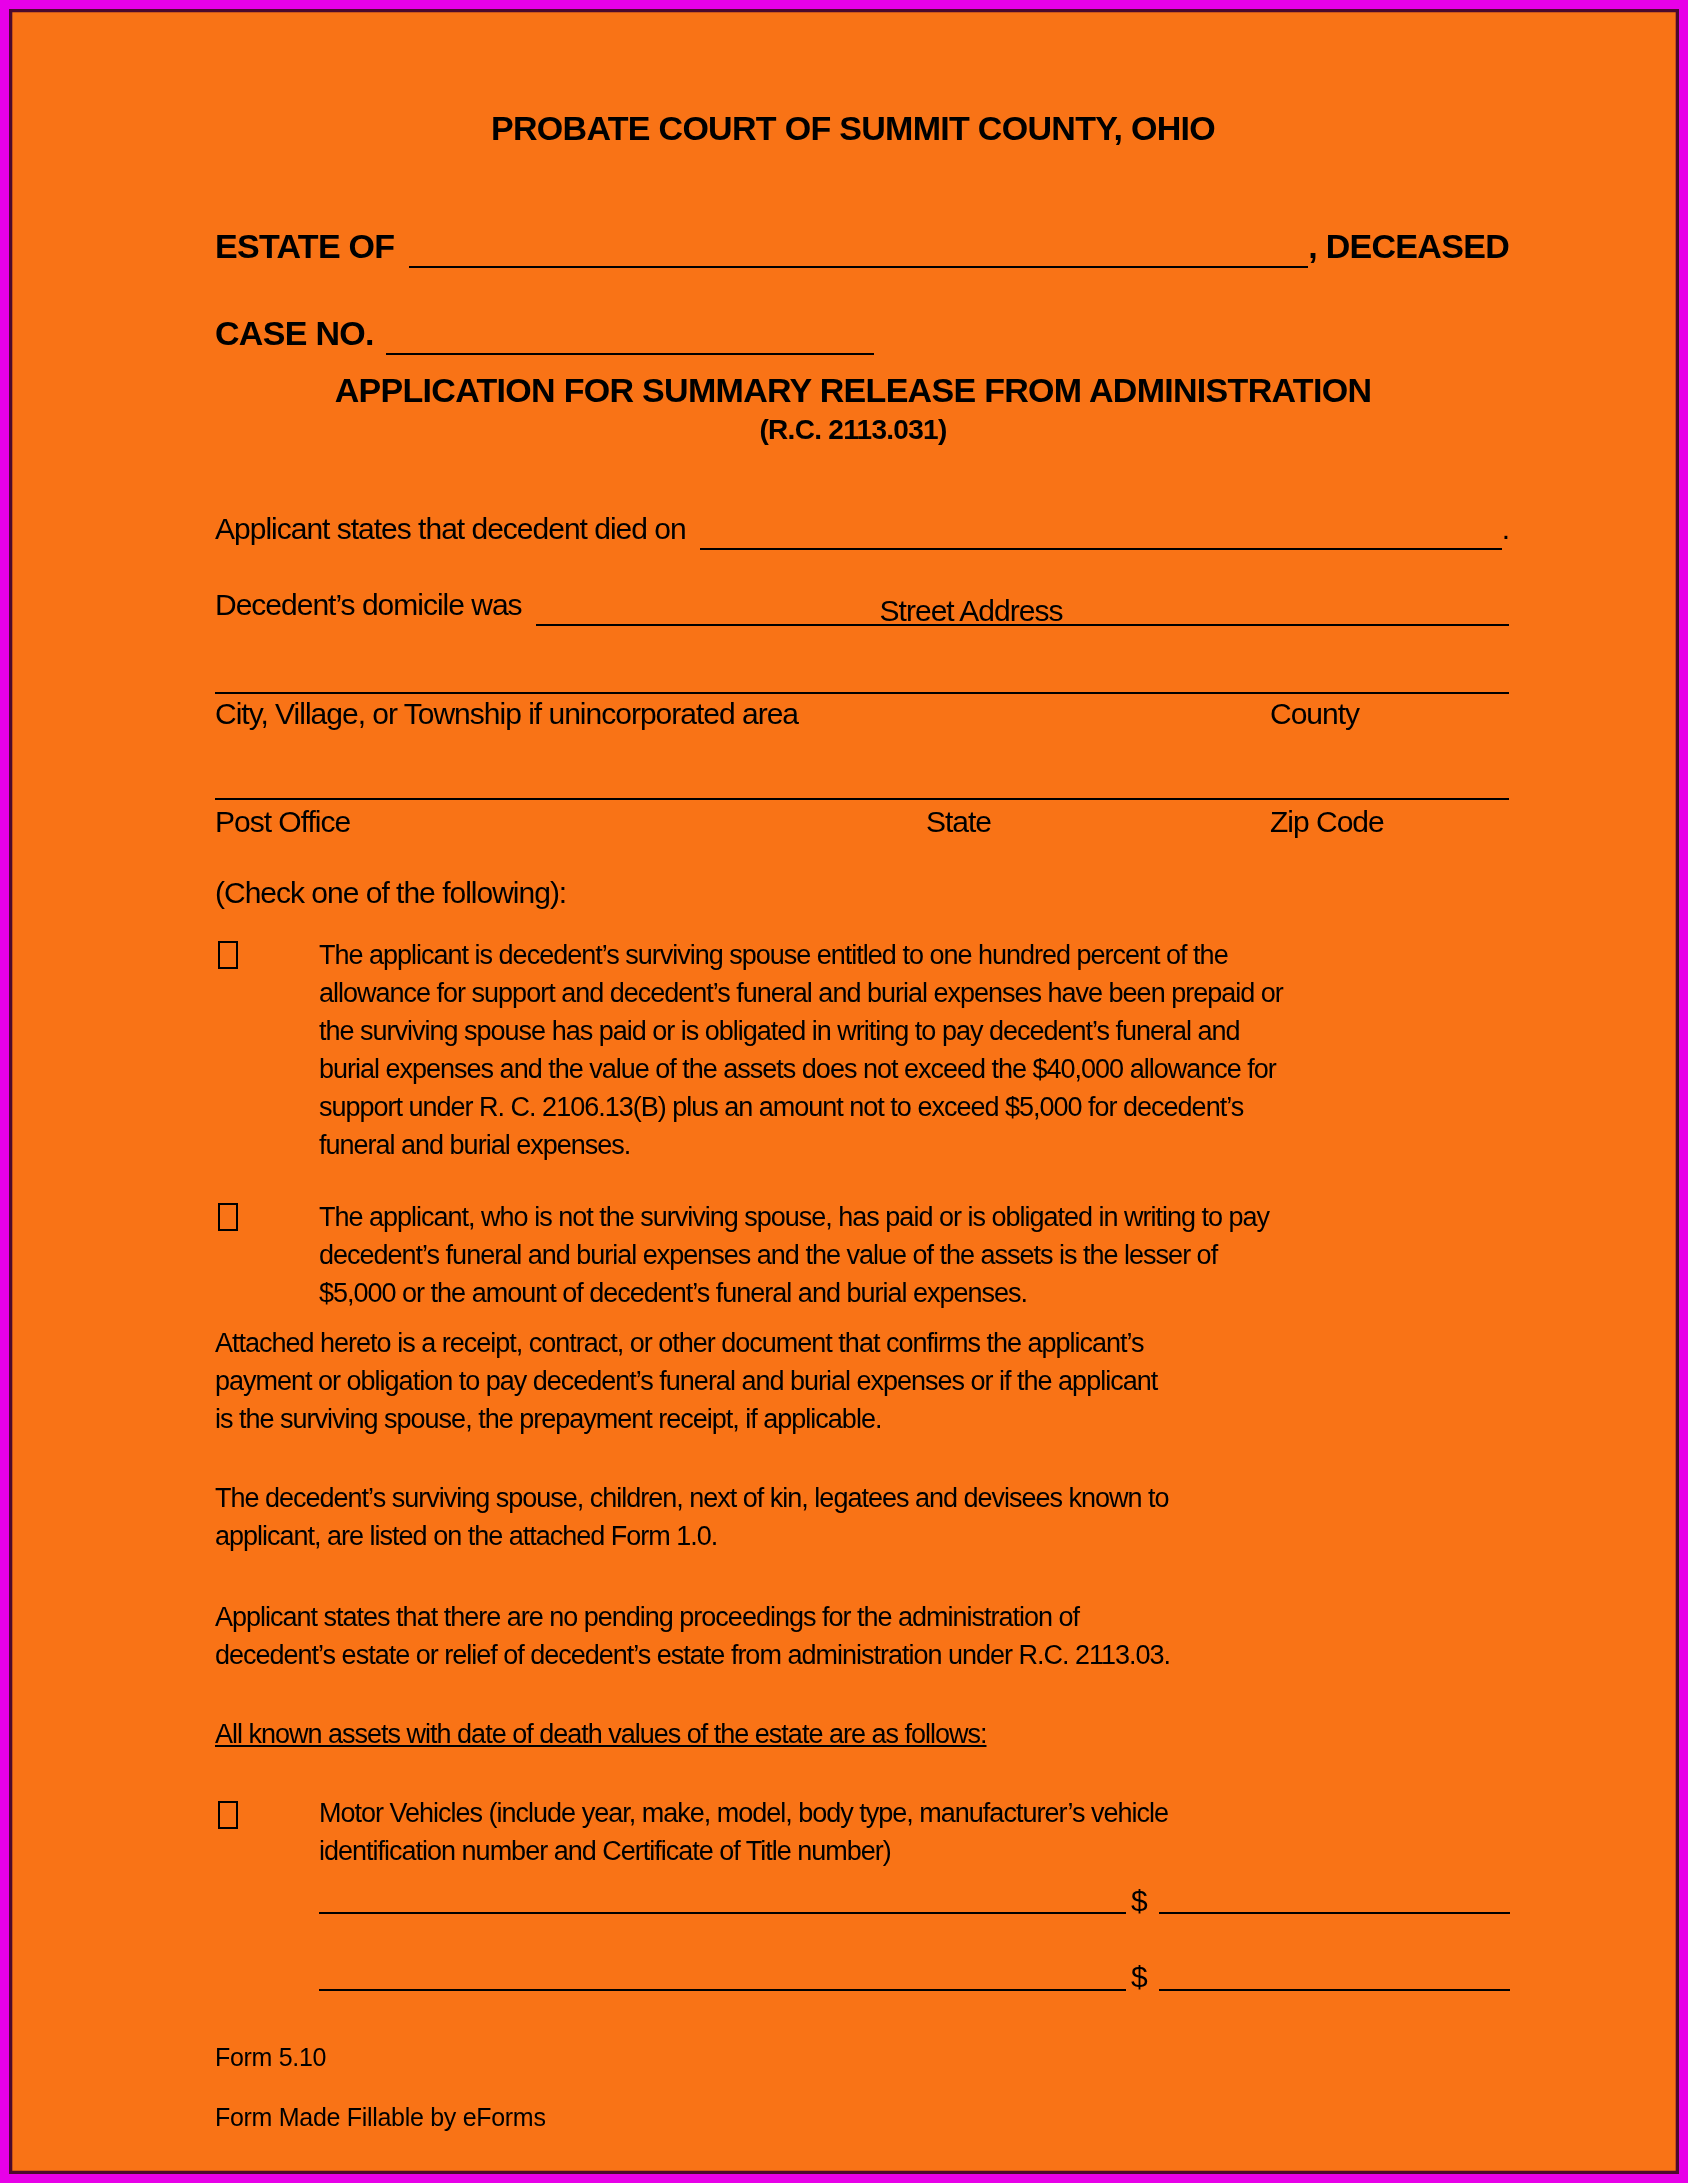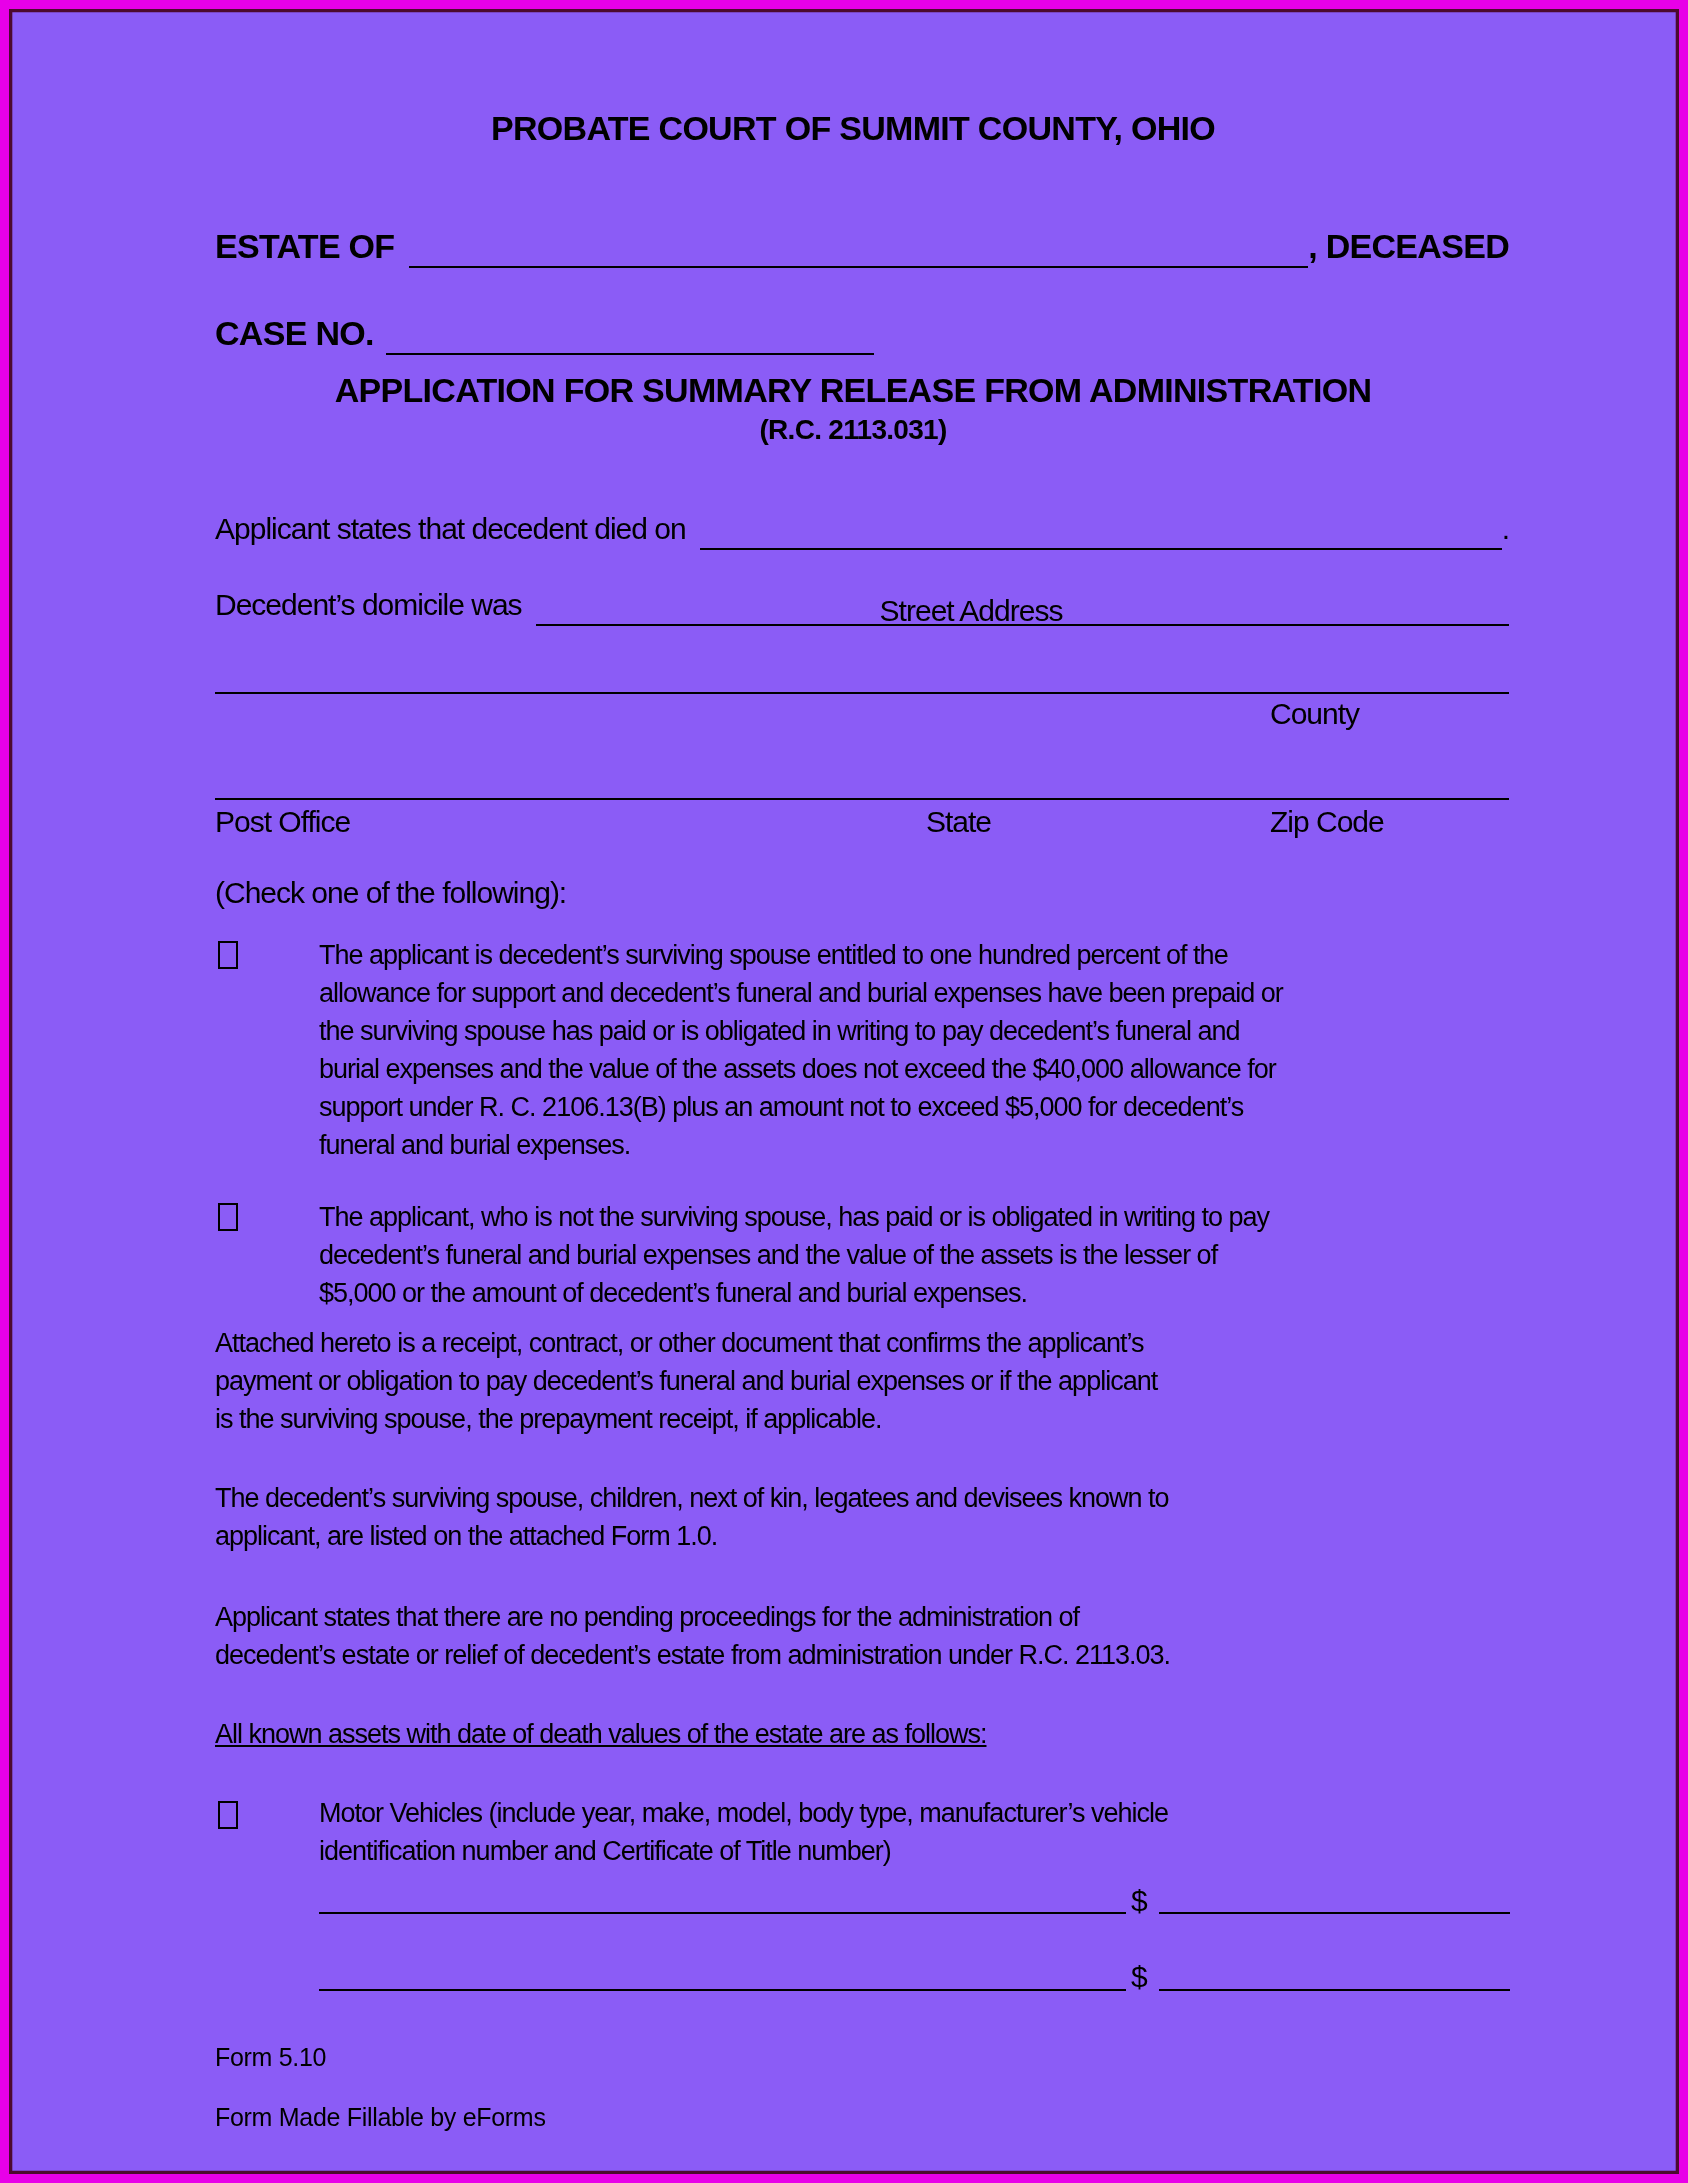"PROBATE COURT OF SUMMIT COUNTY," .page { background: #8b5cf6 -> #f97316 }
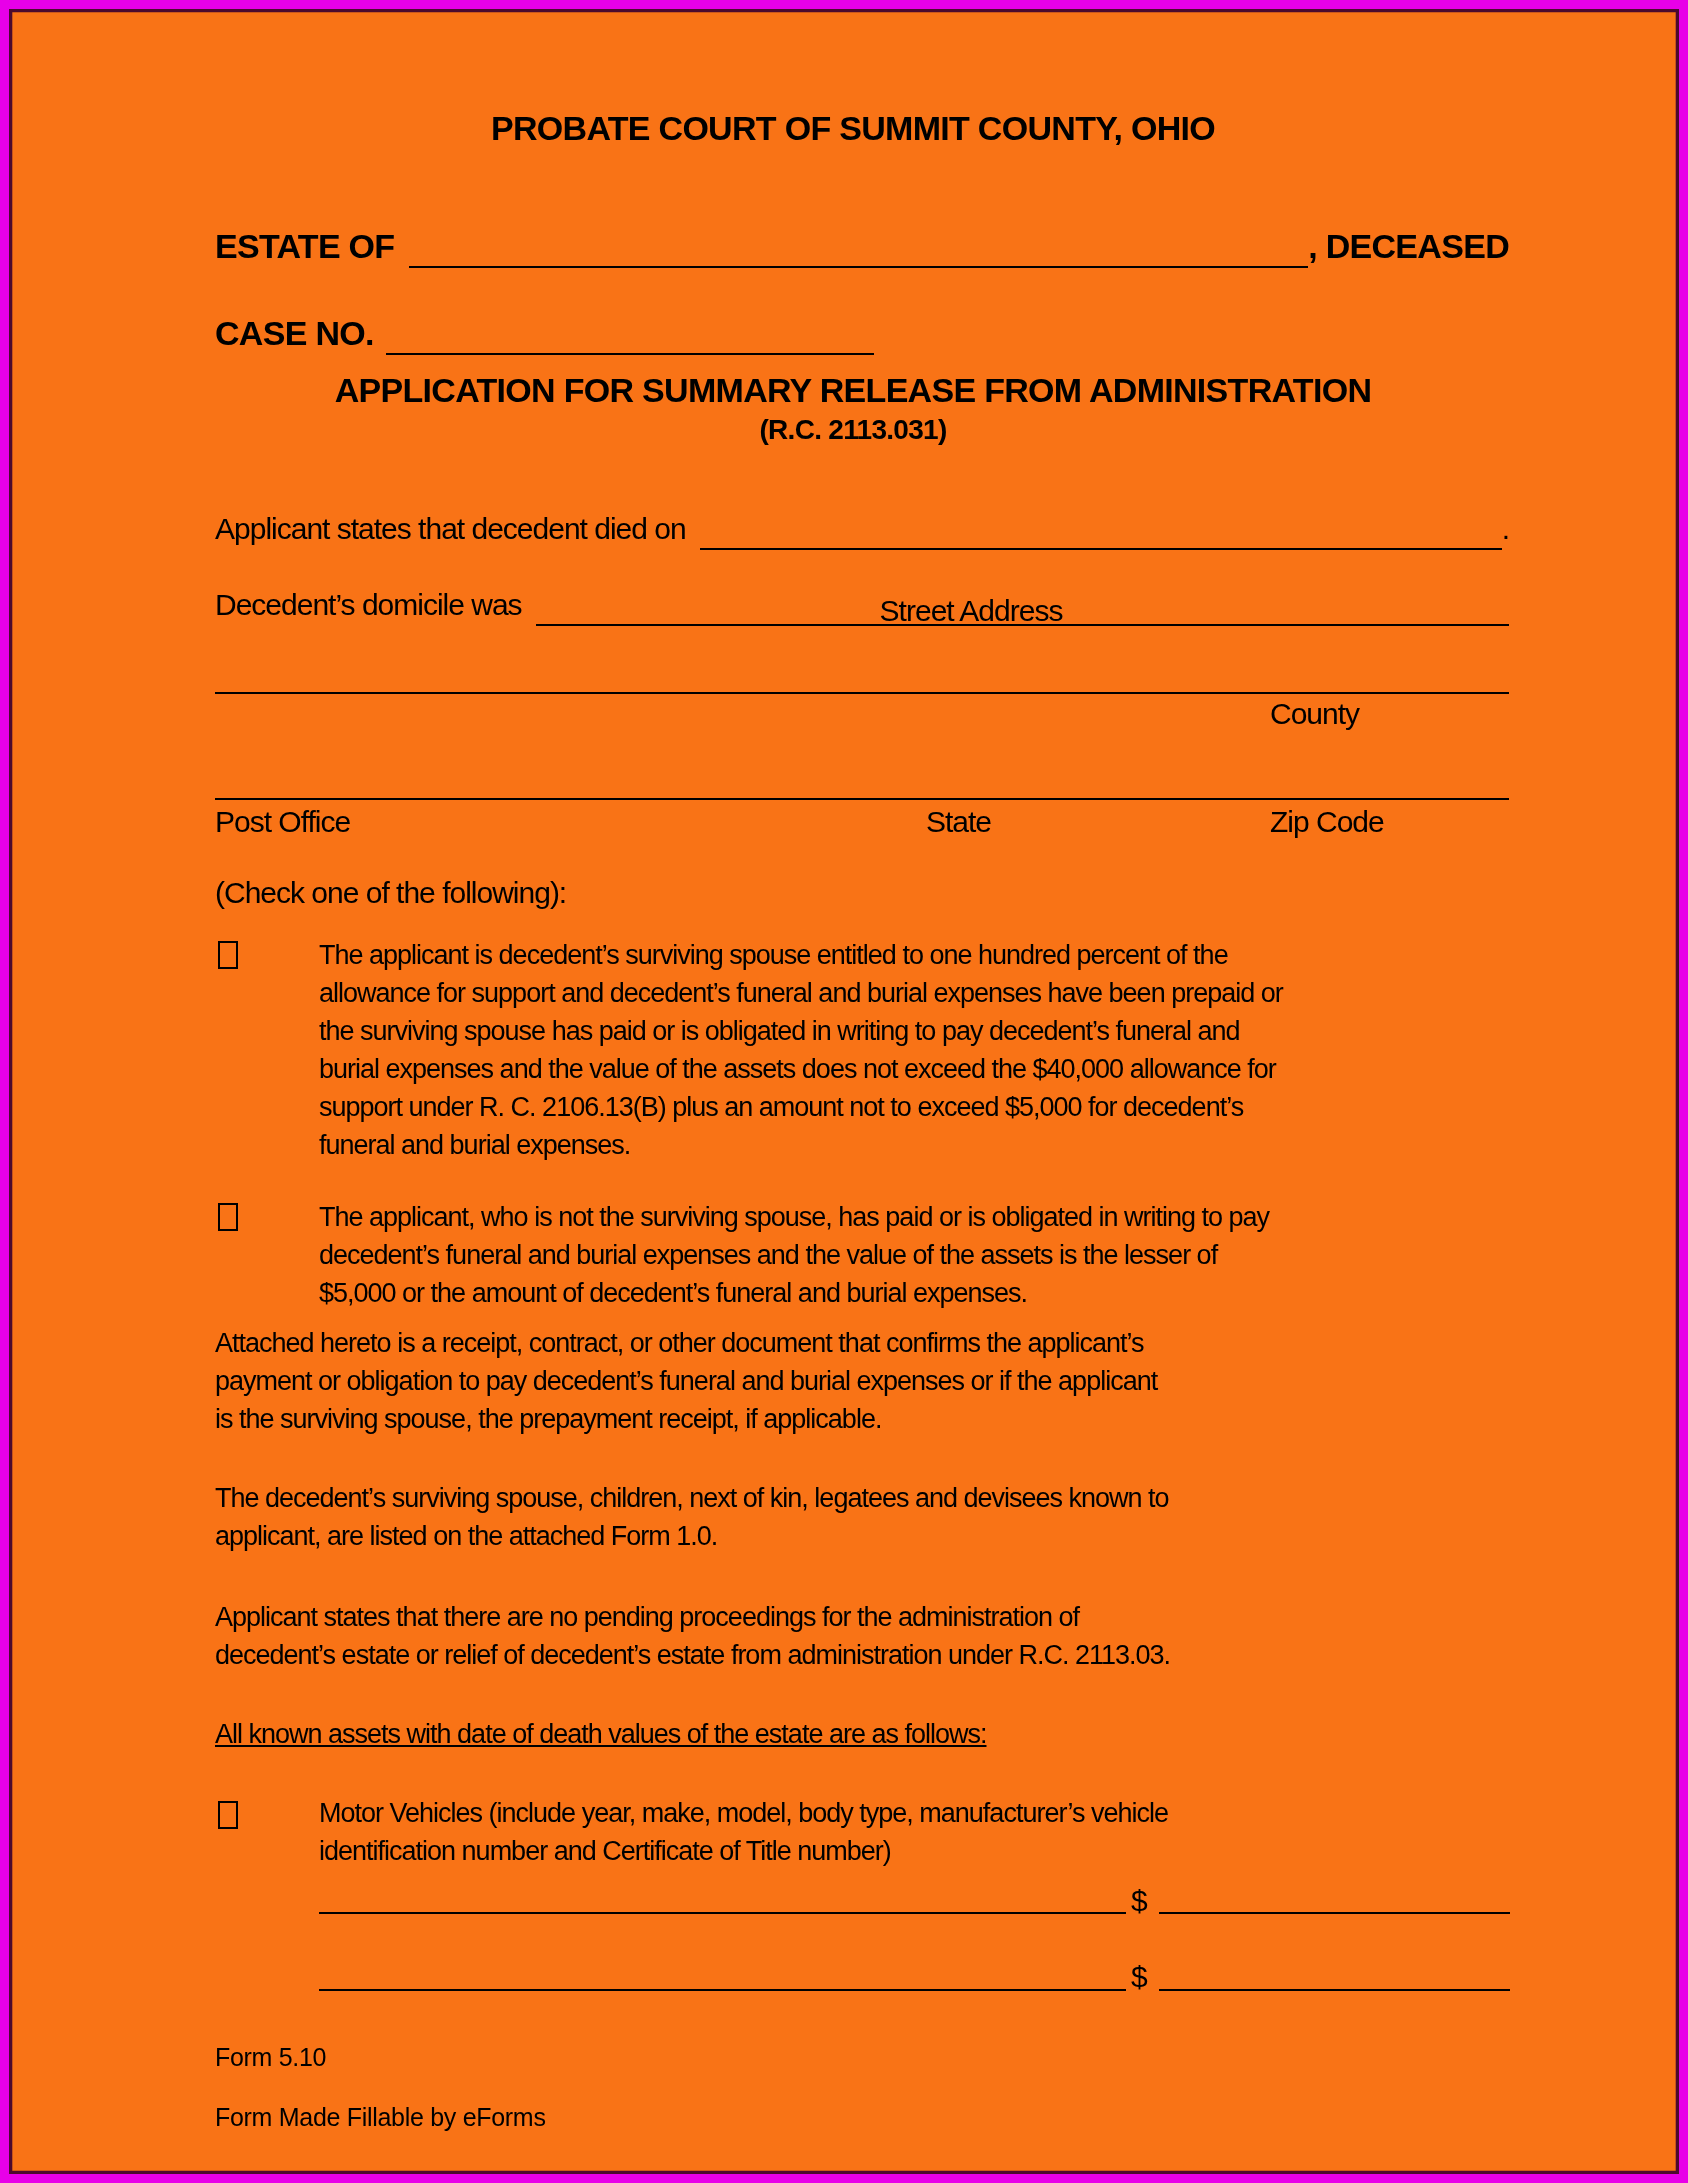"City, Village, or Township if" div.abs { html: none -> <div>City, Village, or Township if unincorporated area</div> }
